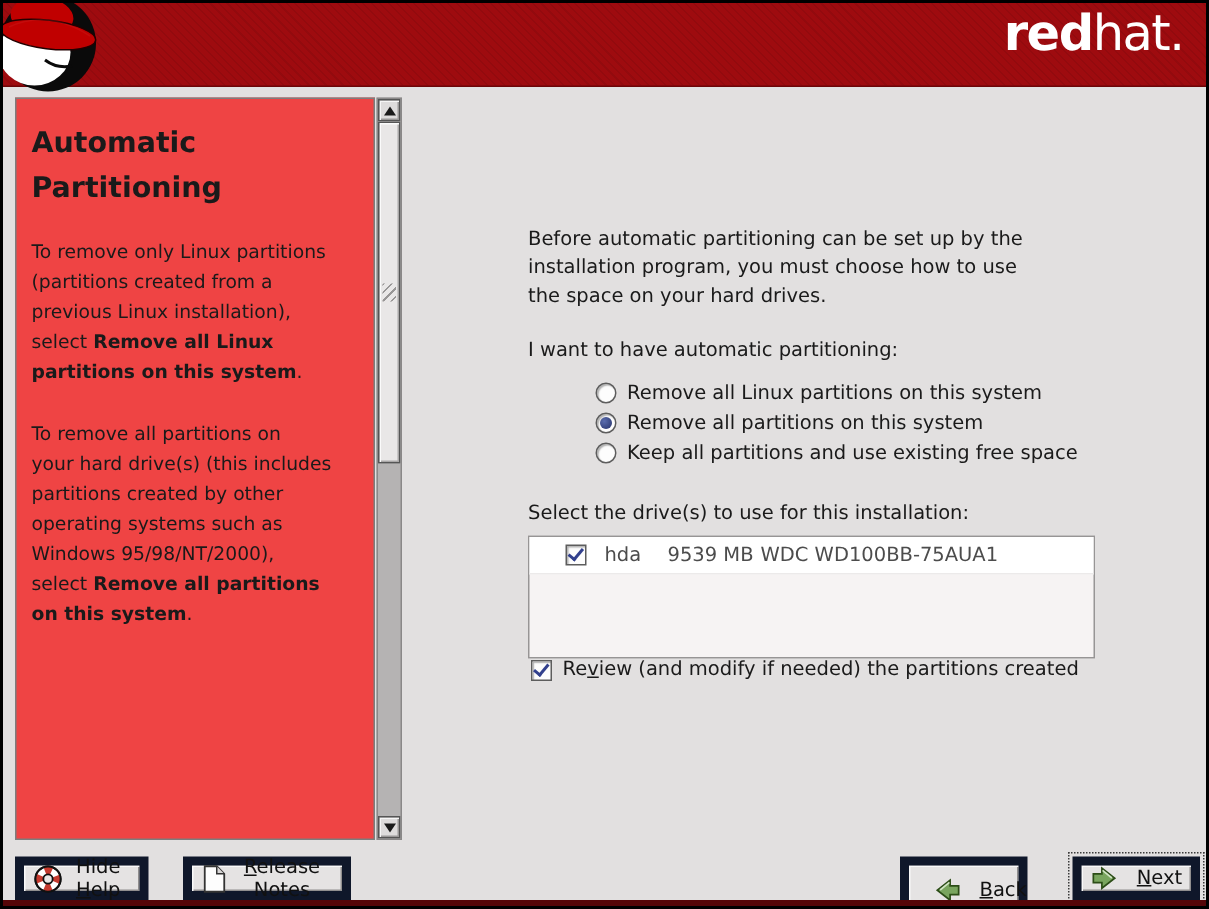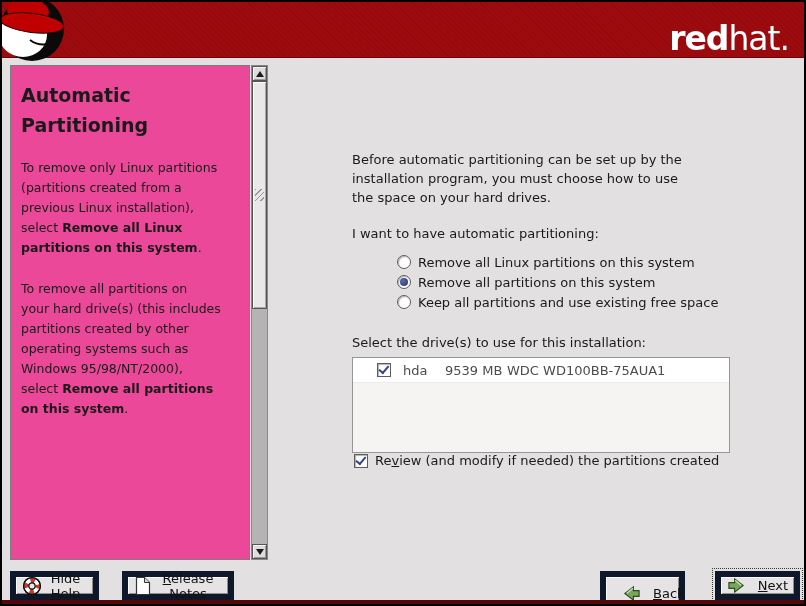"redhat." .wordmark { top: 17px -> 0 }
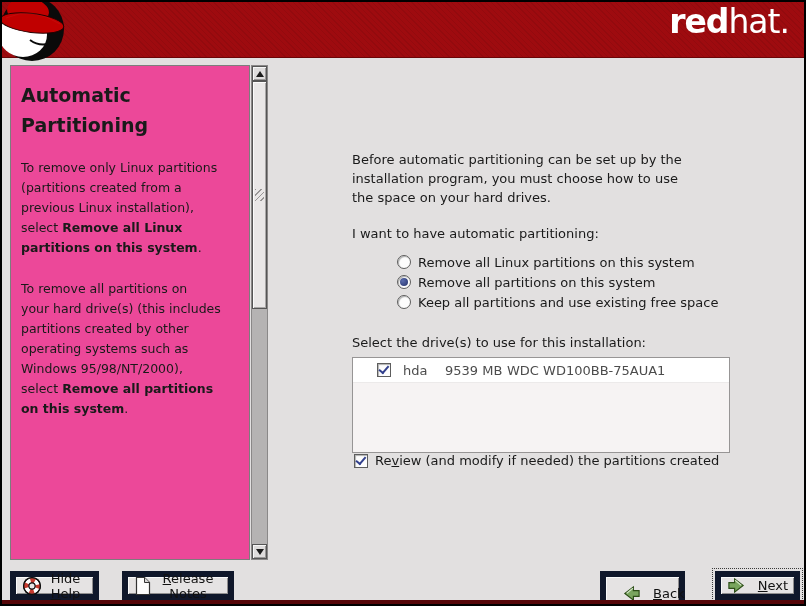"Automatic Partitioning" .help-panel { background: #ec4899 -> #ef4444 }
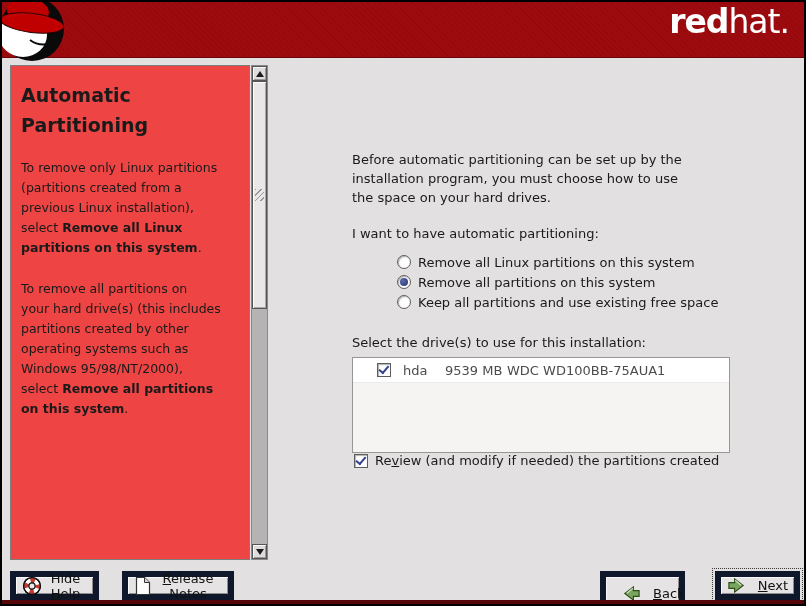"hda" .drive-list { height: 96px -> 82px }
